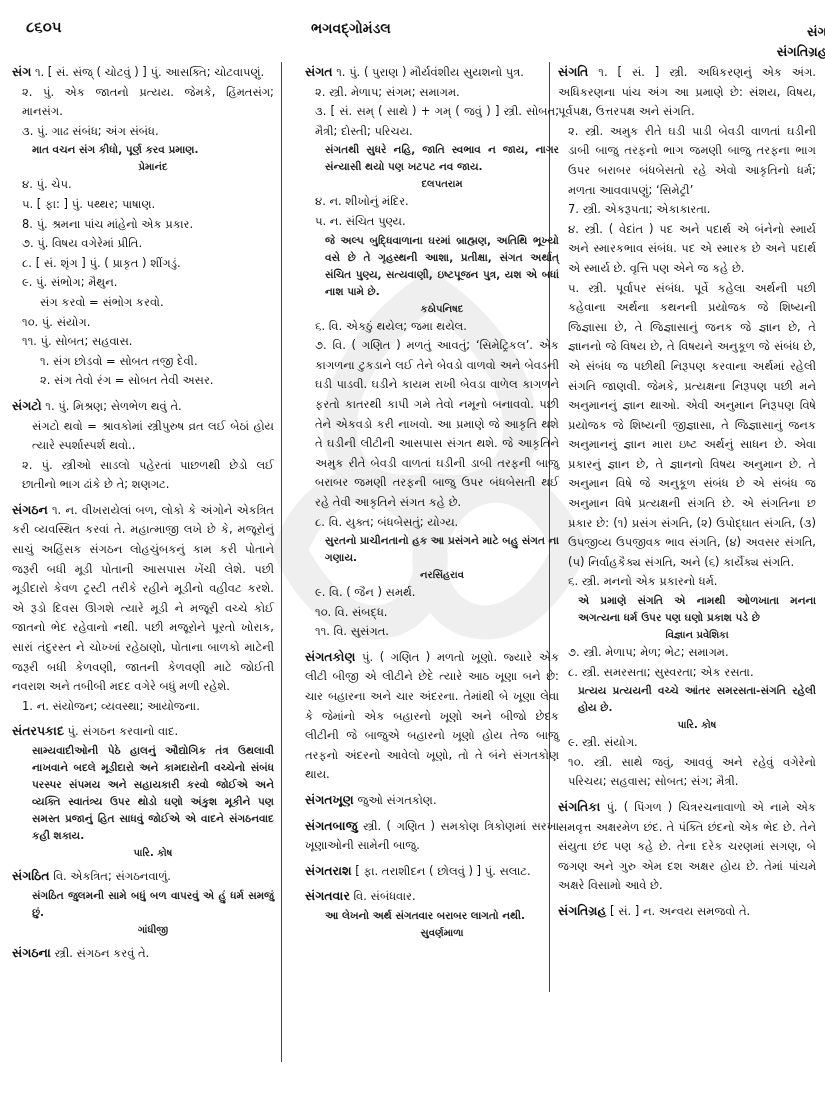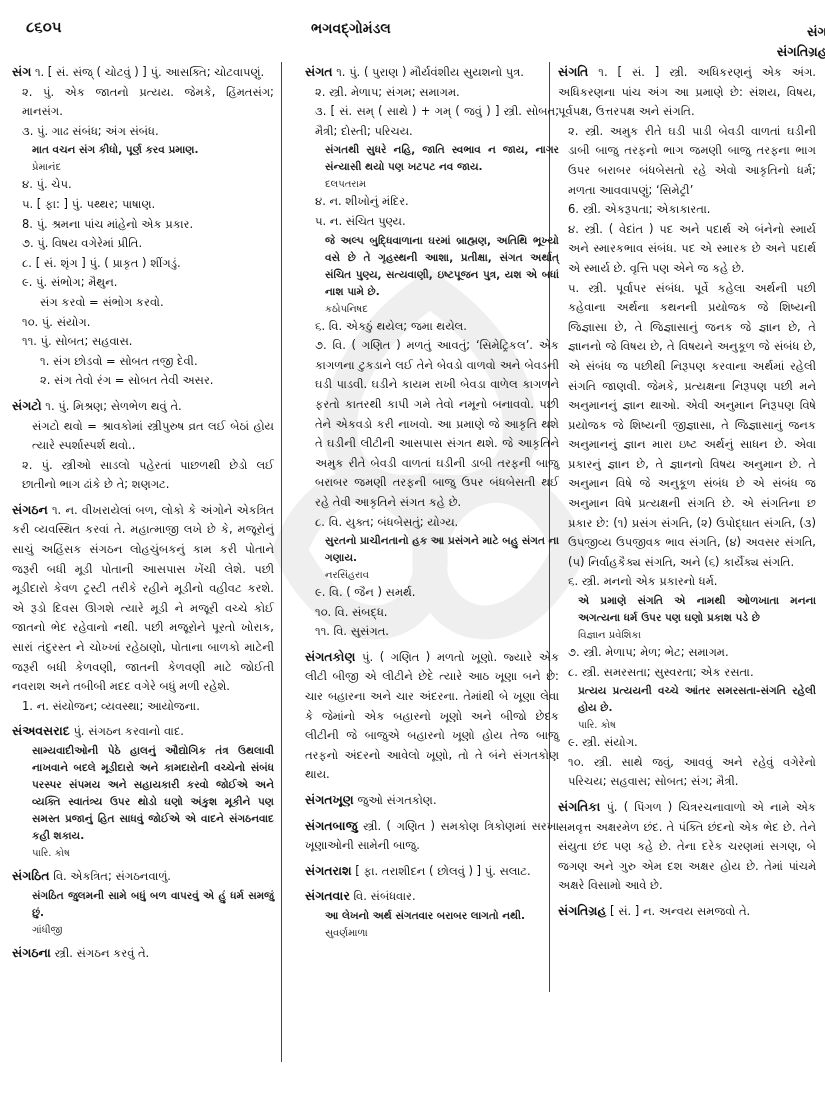"પ્રેમાનંદ" .src { font-weight: normal -> bold; text-align: left -> center }
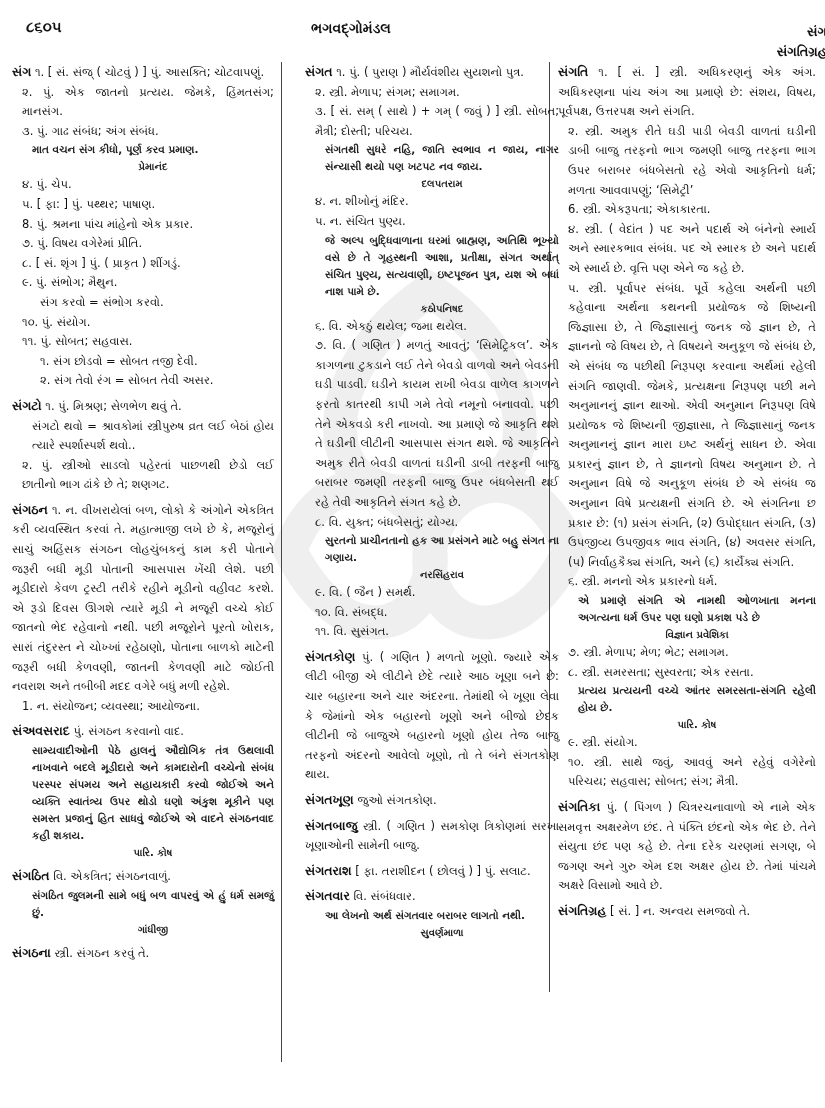"6. સ્ત્રી. એકરૂપતા; એકાકારતા." div.sense { text: 6 -> 7 }
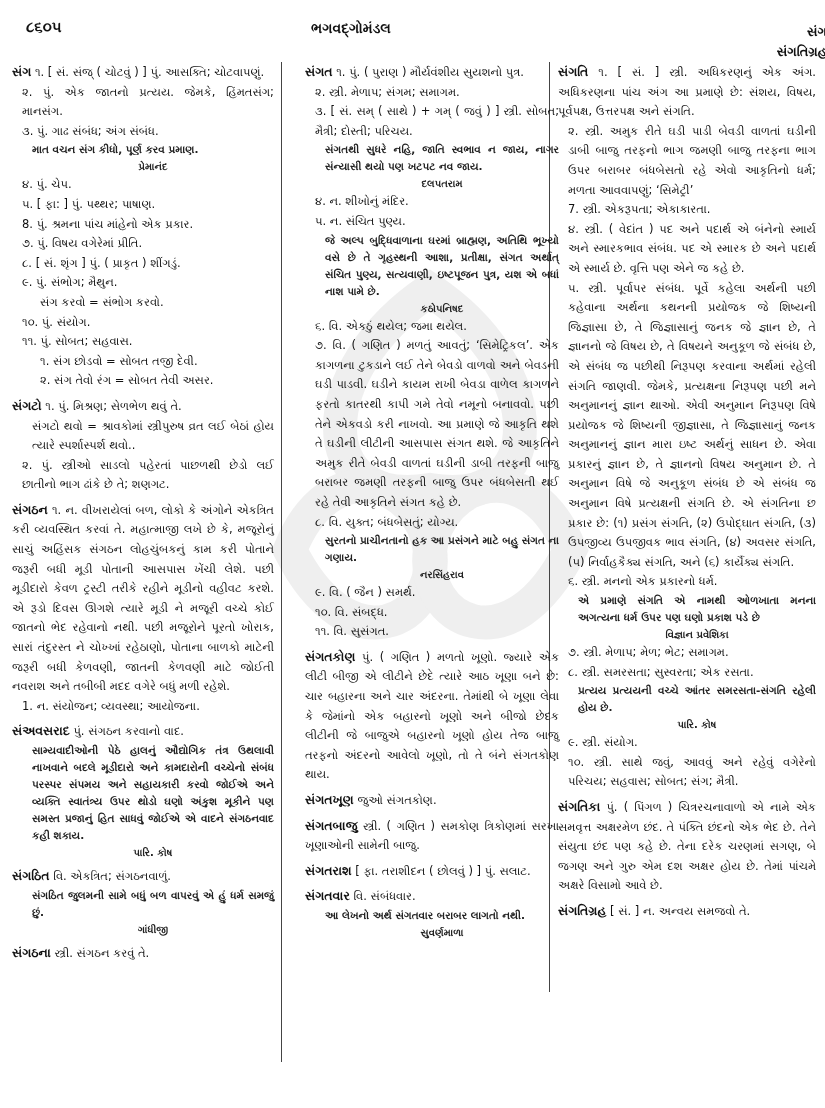"સંઅવસરાદ" span.hw { text: સંઅવસરાદ -> સંતરપકાદ }
